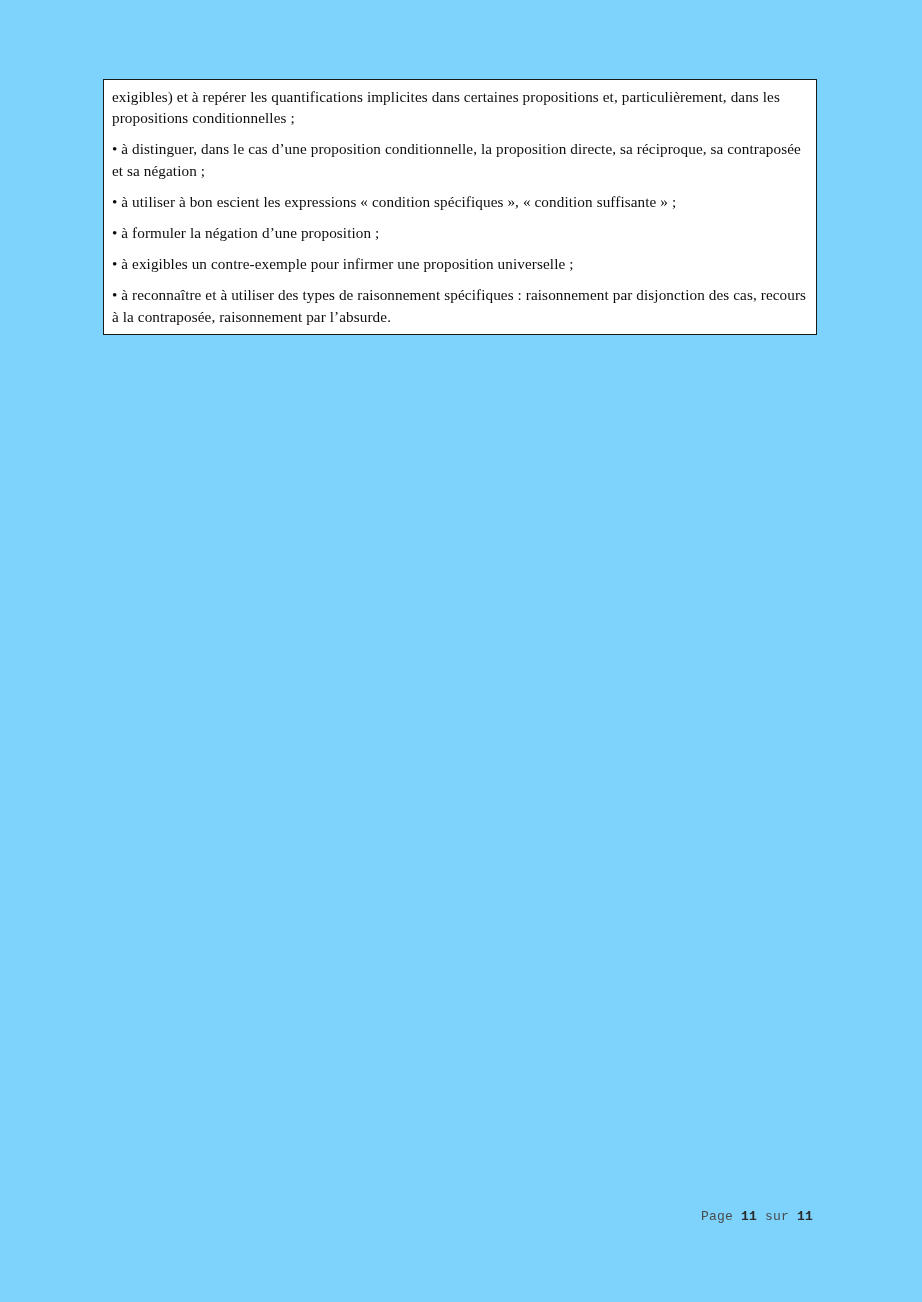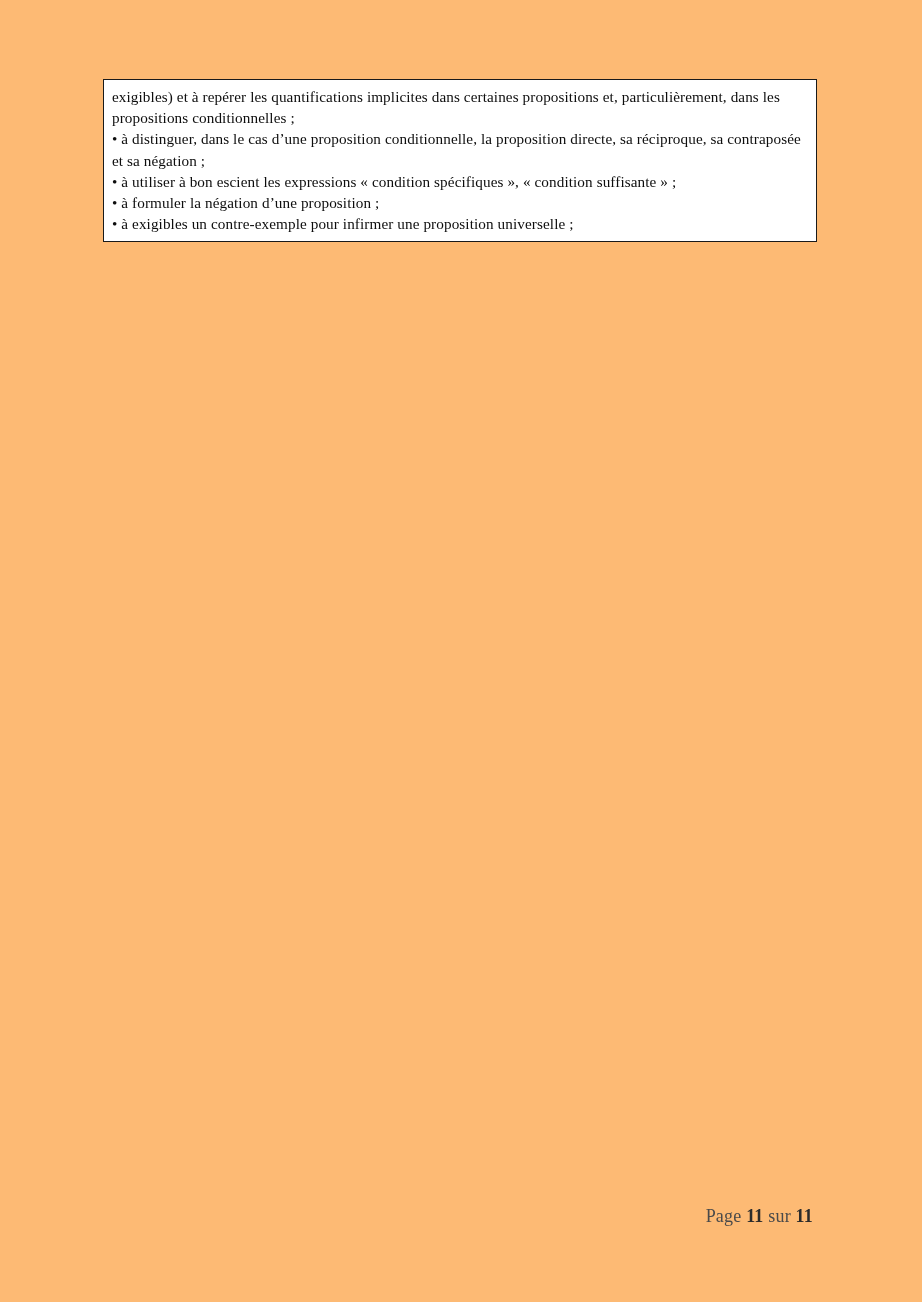"exigibles) et à repérer les" .page { background: #fdba74 -> #7dd3fc }
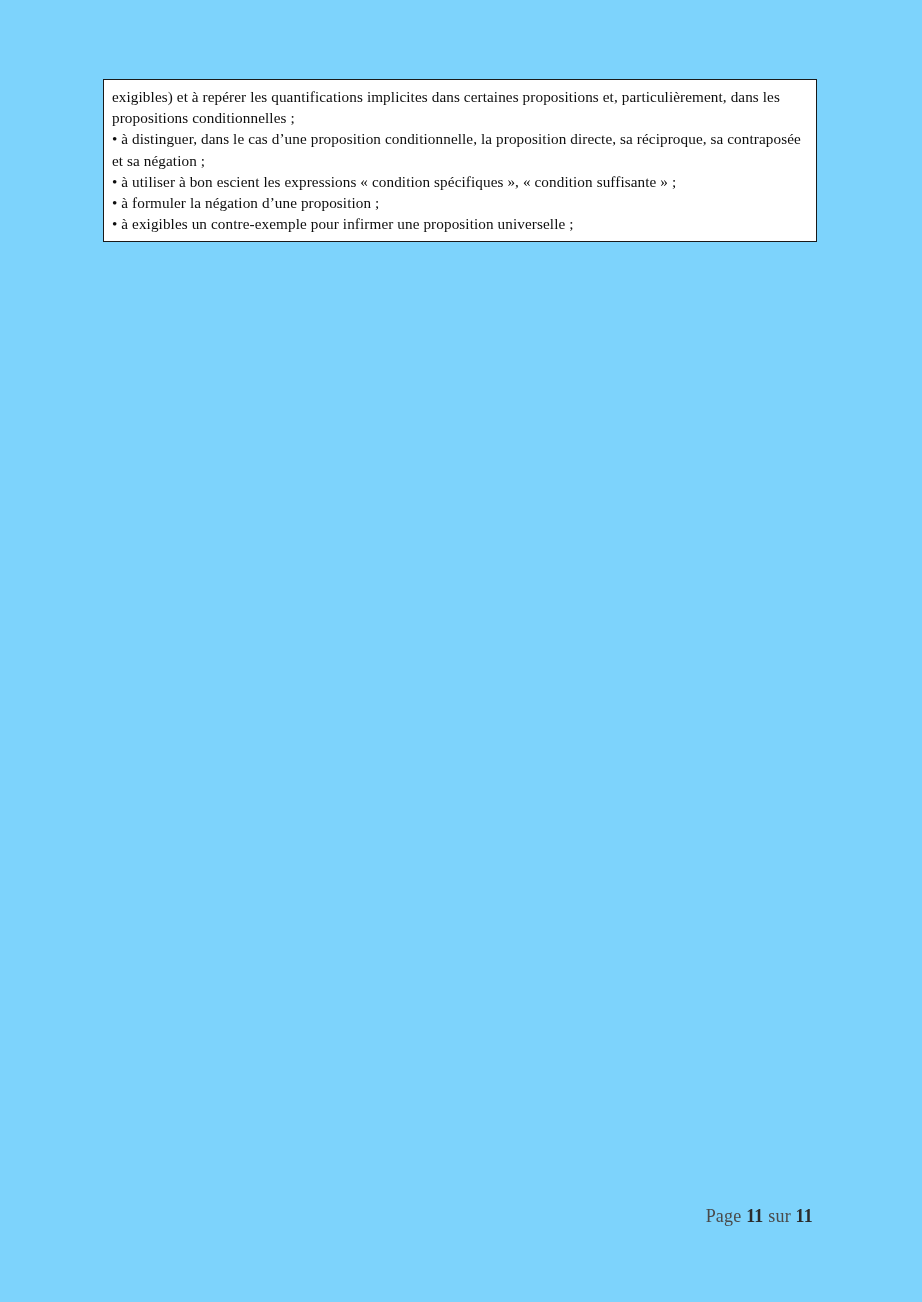"• à distinguer, dans le" .para + .para { margin-top: 0px -> 10px }
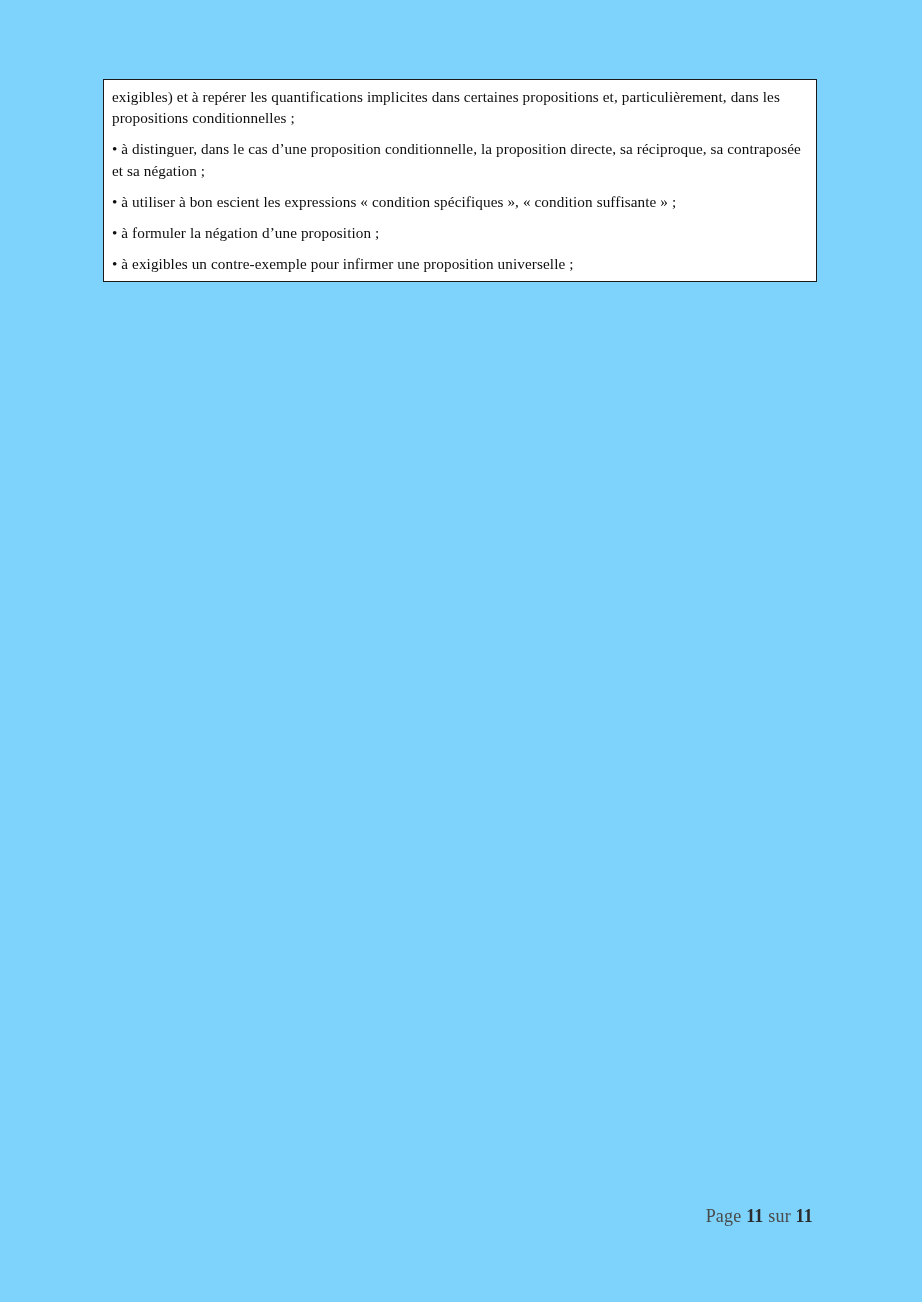"• à reconnaître et à" p.para { html: none -> <p>• à reconnaître et à utiliser des types de raisonnement spécifiques : raisonnement par disjonction des cas, recours à la contraposée, raisonnement par l’absurde.</p> }
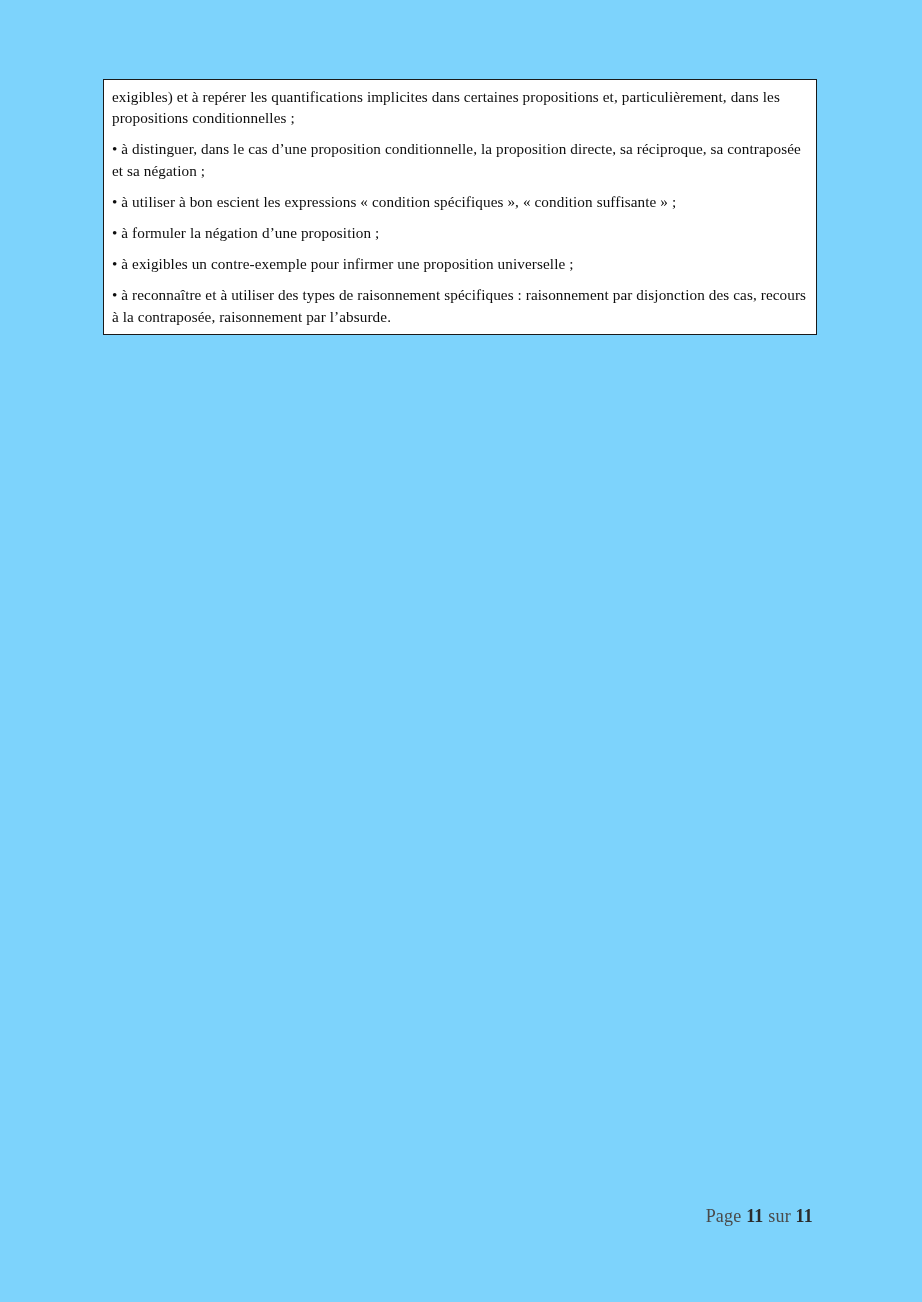"Page 11 sur 11" .footer-text { font-family: Liberation Serif, serif -> Liberation Mono, monospace; font-size: 18px -> 13px }
